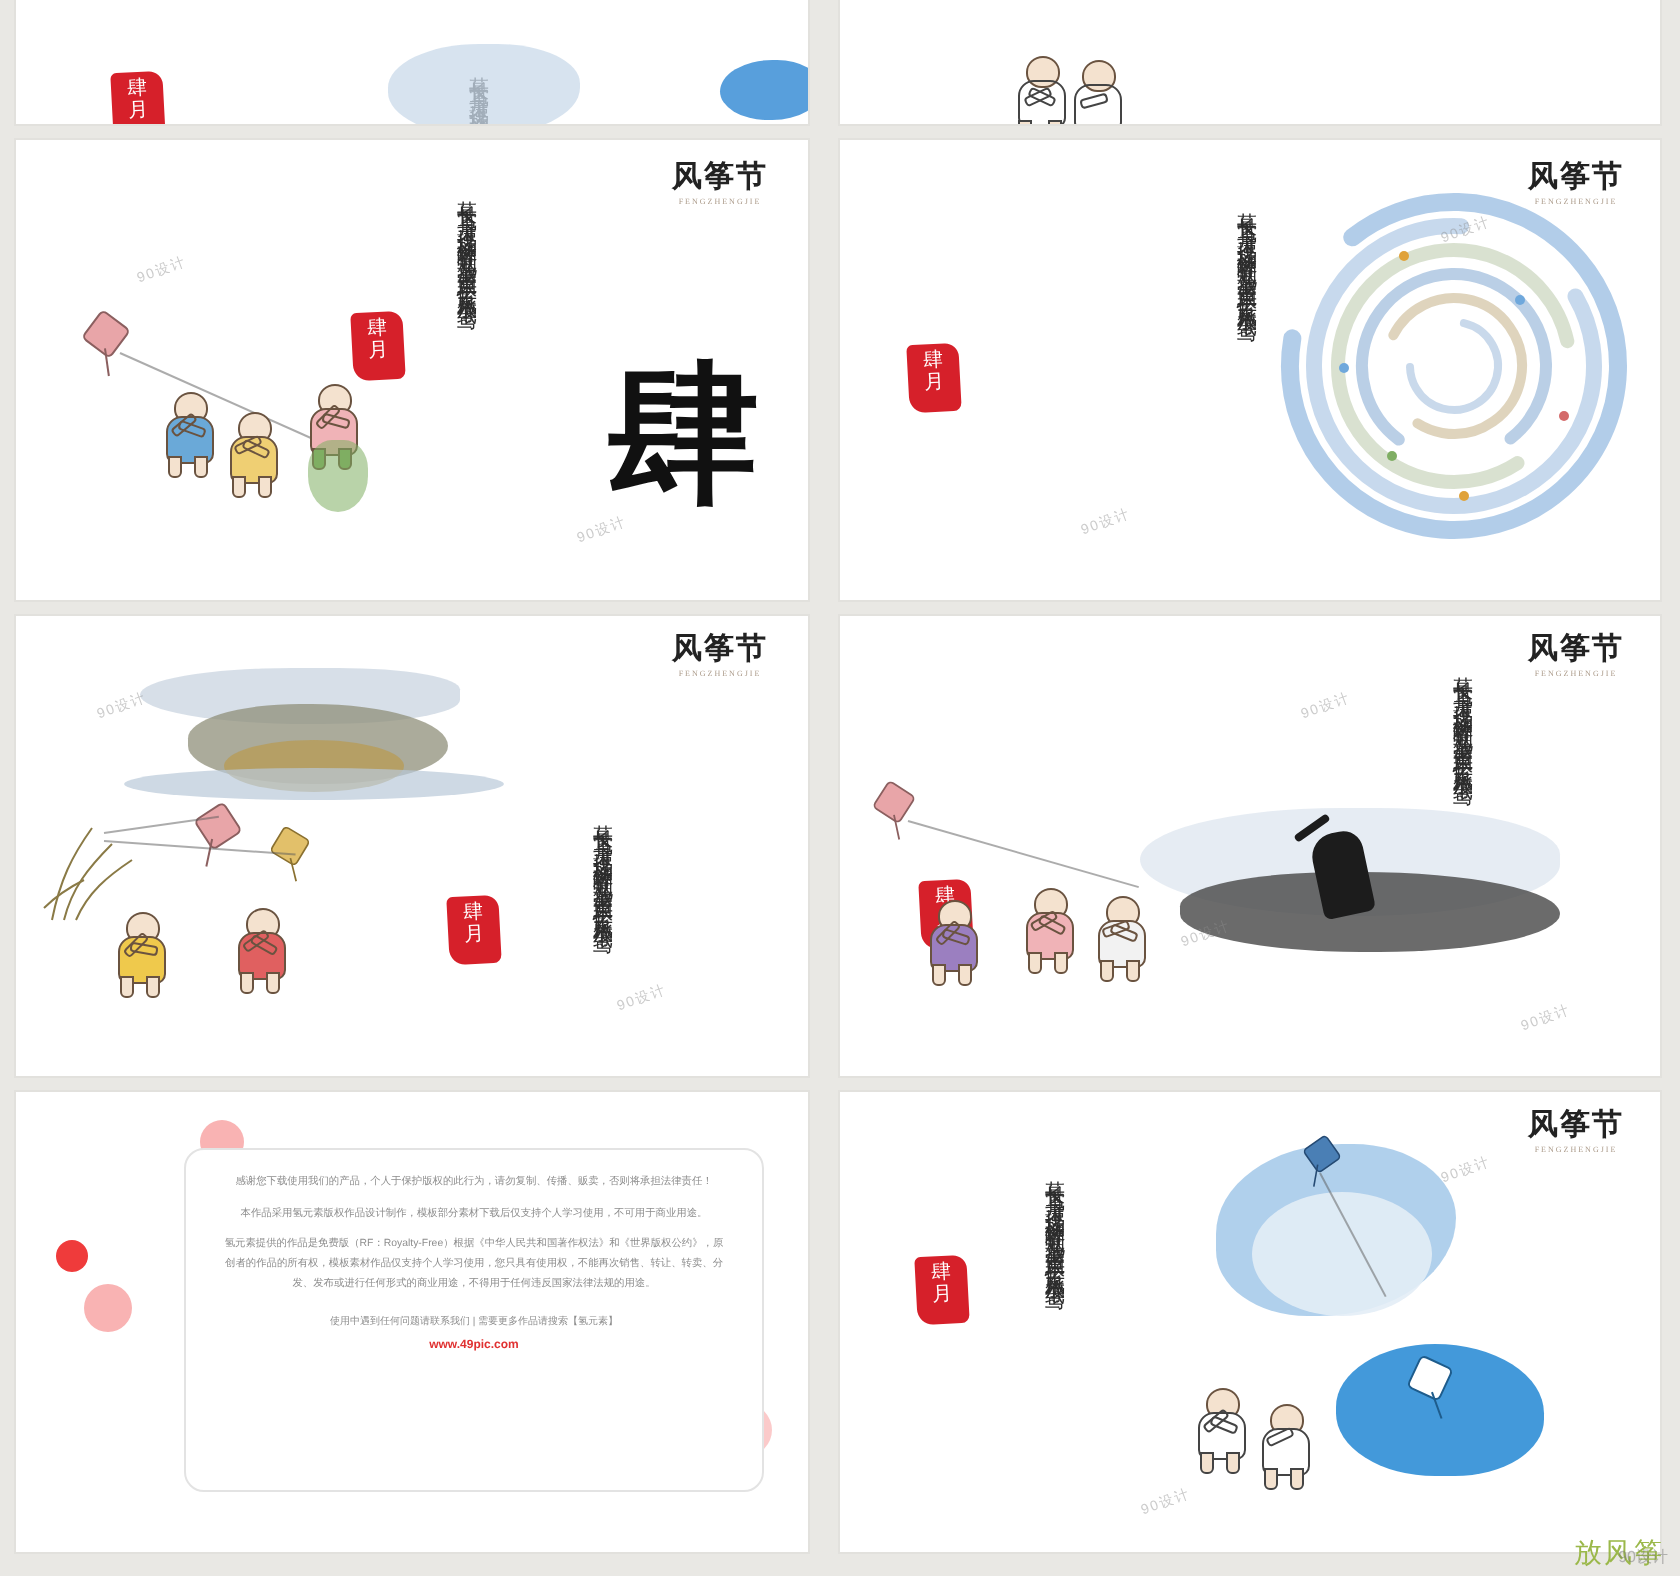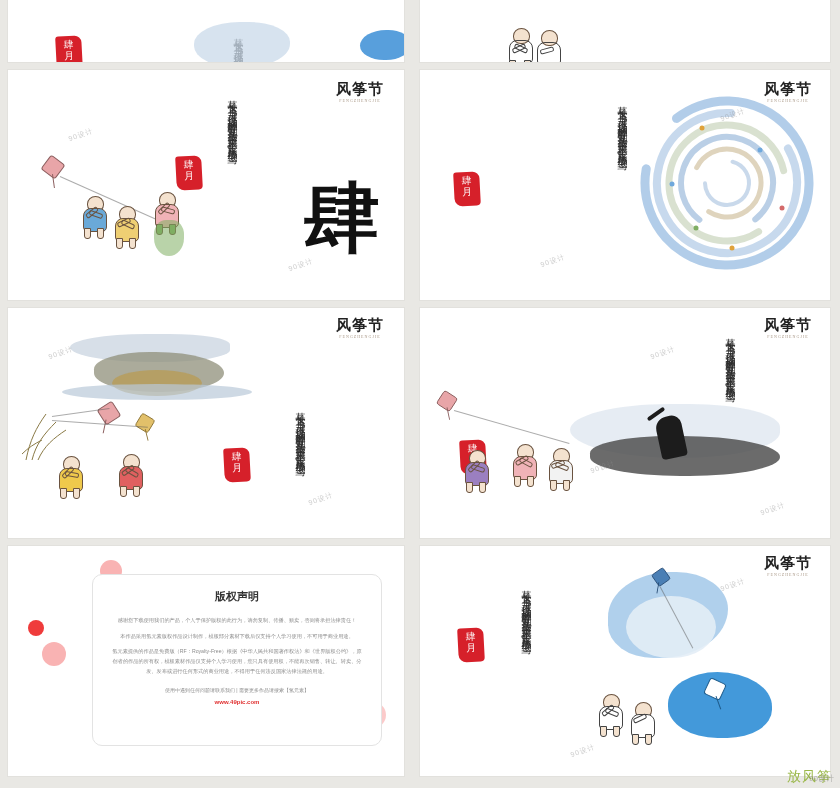"版权声明" div.cr-title { html: <div>版权声明</div> -> none }
